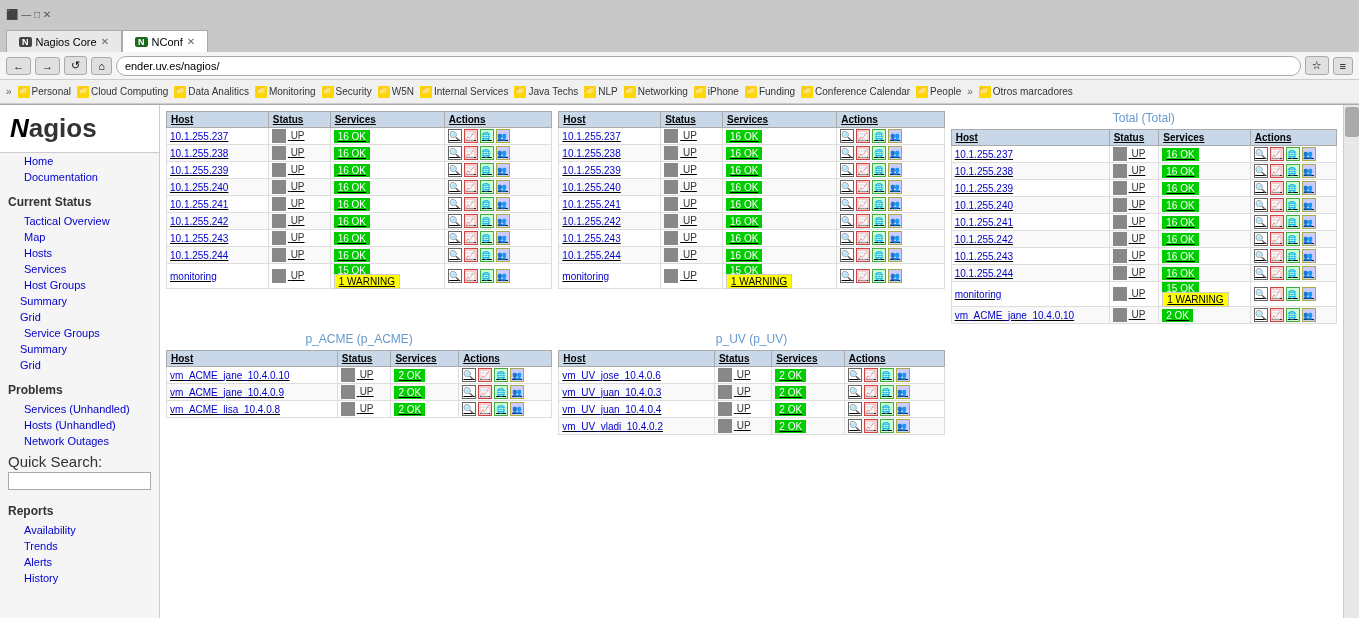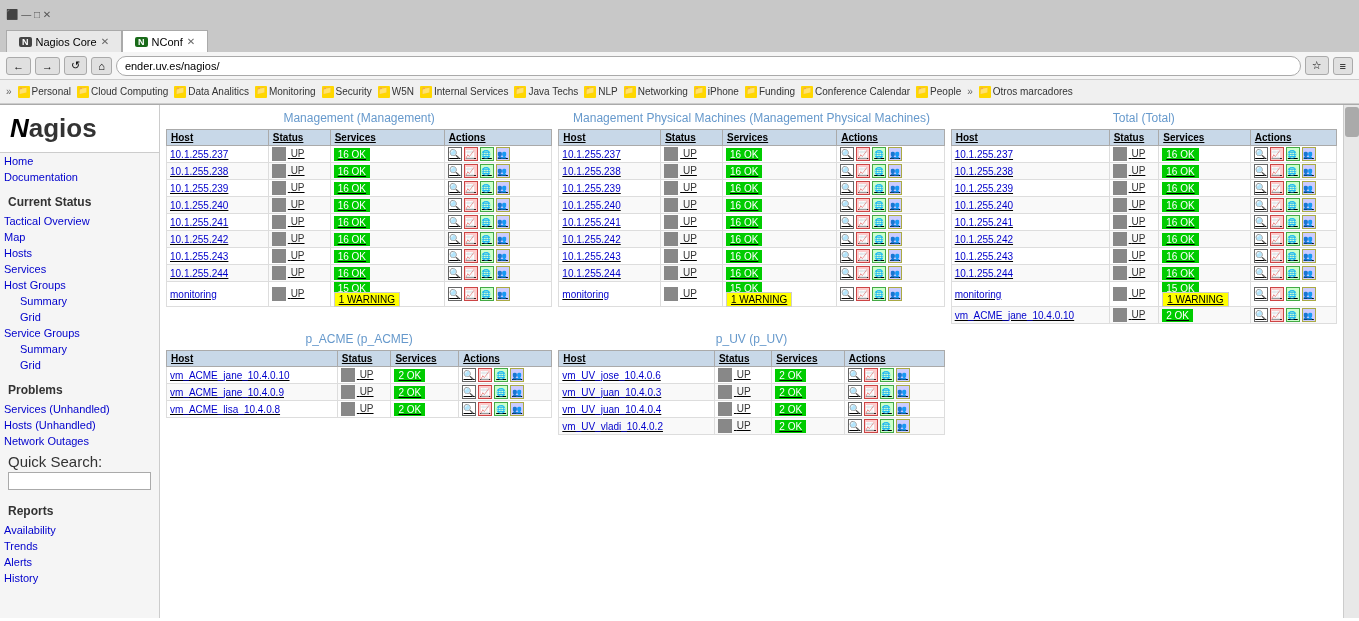"Management (Management)" div.group-title { html: <div>Management (Management)</div> -> none }
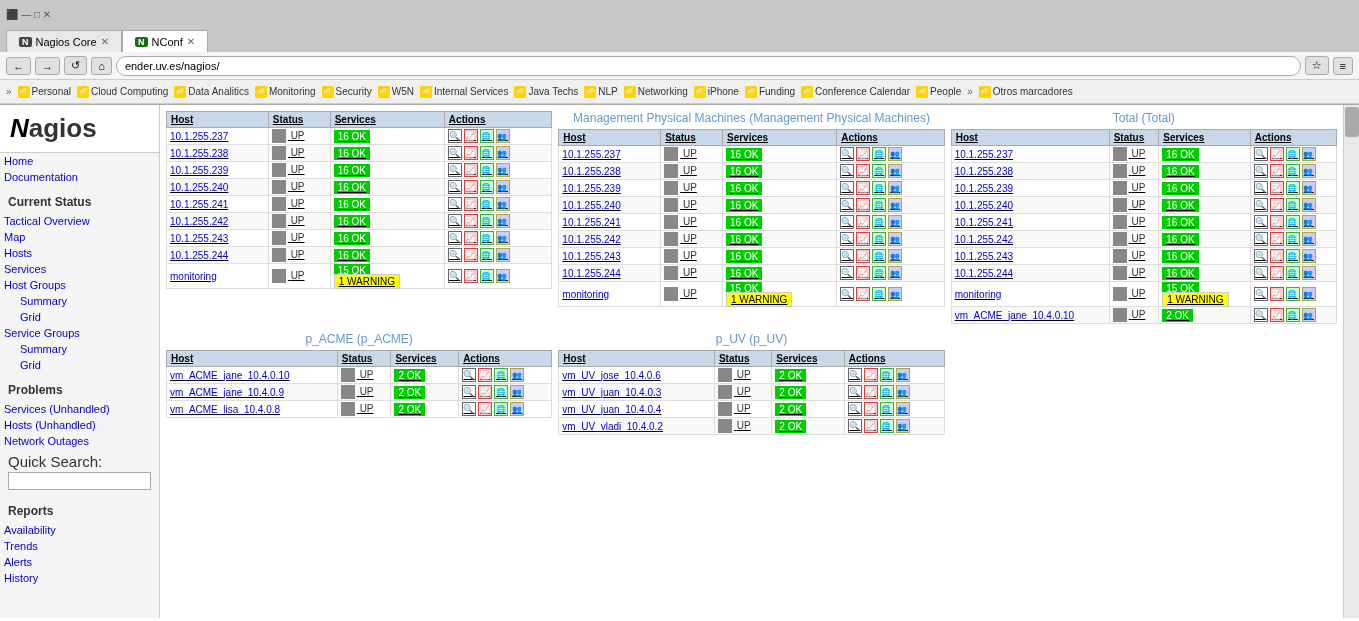"Management Physical Machines (Management" div.group-title { html: <div>Management Physical Machines (Management Physical Machines)</div> -> none }
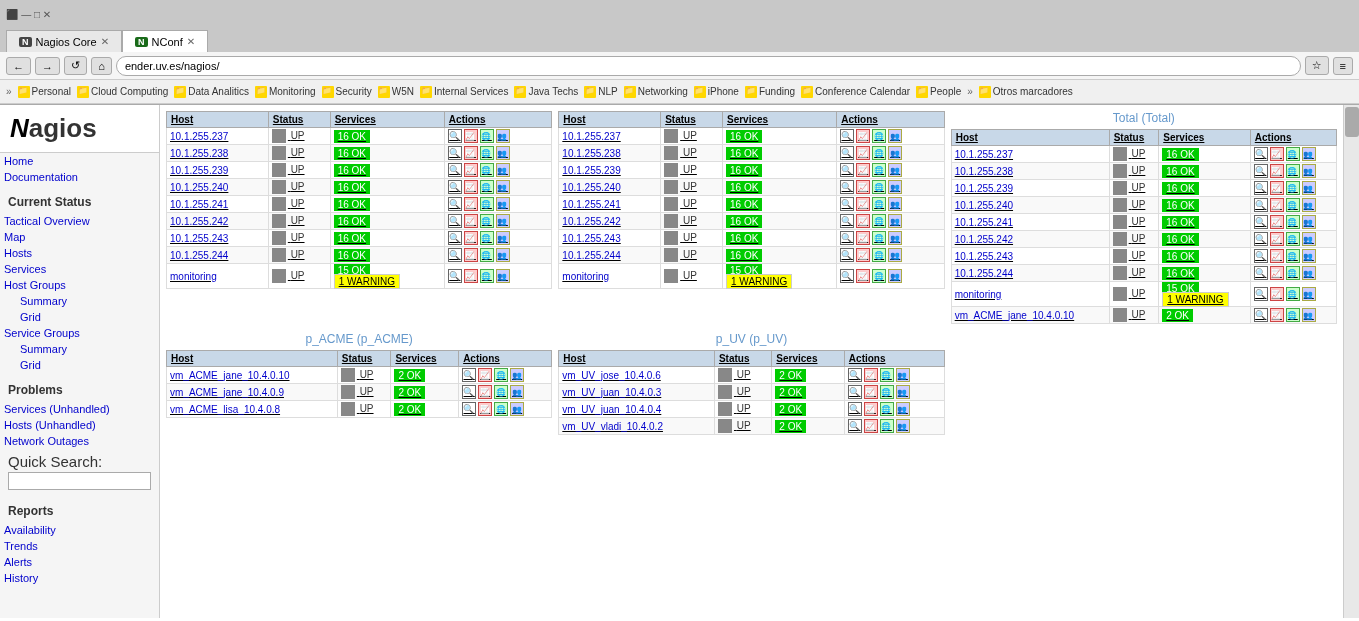"Home" .sidebar-item { padding: 2px 4px -> 2px 24px }
